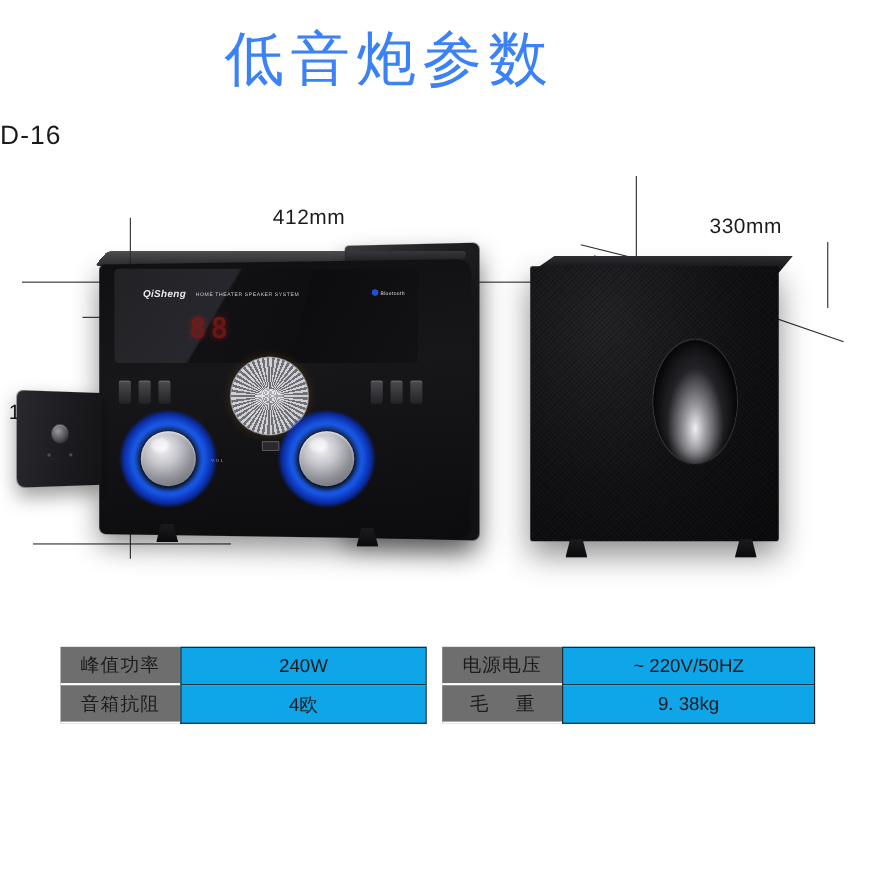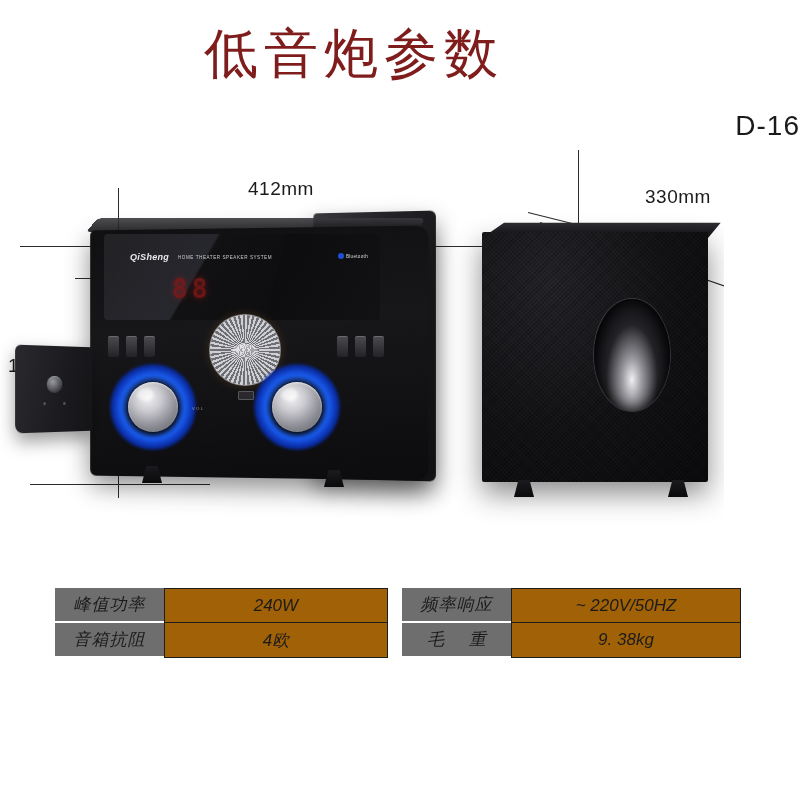"低音炮参数" .title { color: #7f1d1d -> #3b82f6 }
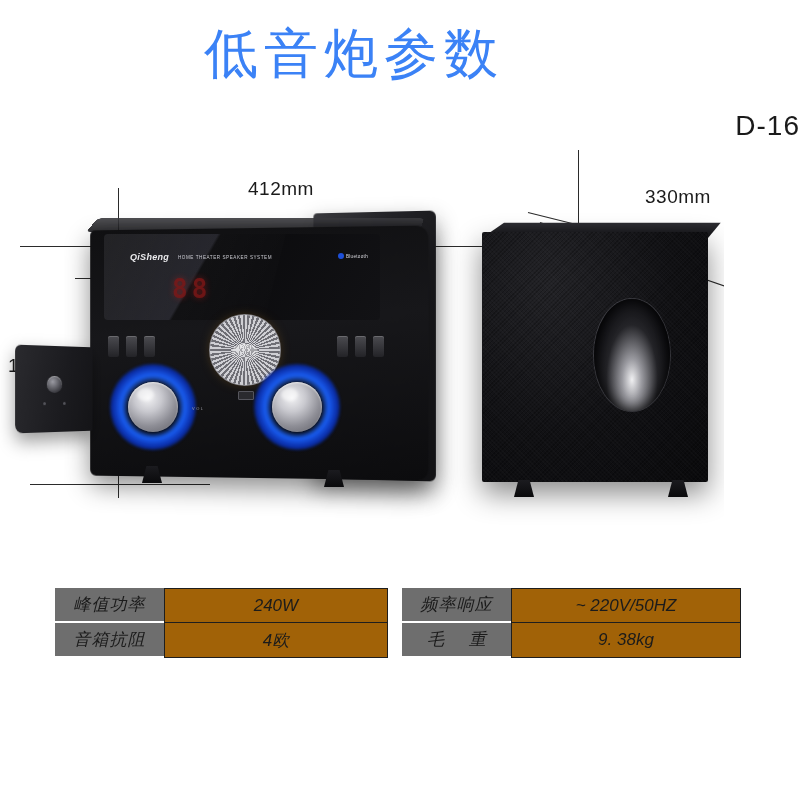"D-16" .model { font-size: 28px -> 24px; text-align: right -> left }
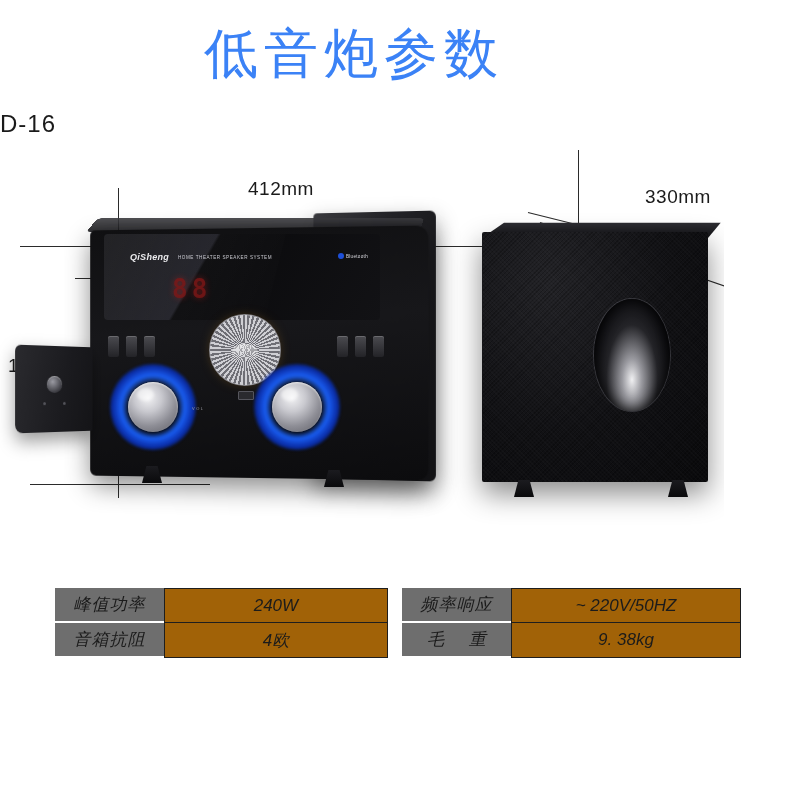"412mm" .photo { top: 150px -> 160px; width: 724px -> 800px }
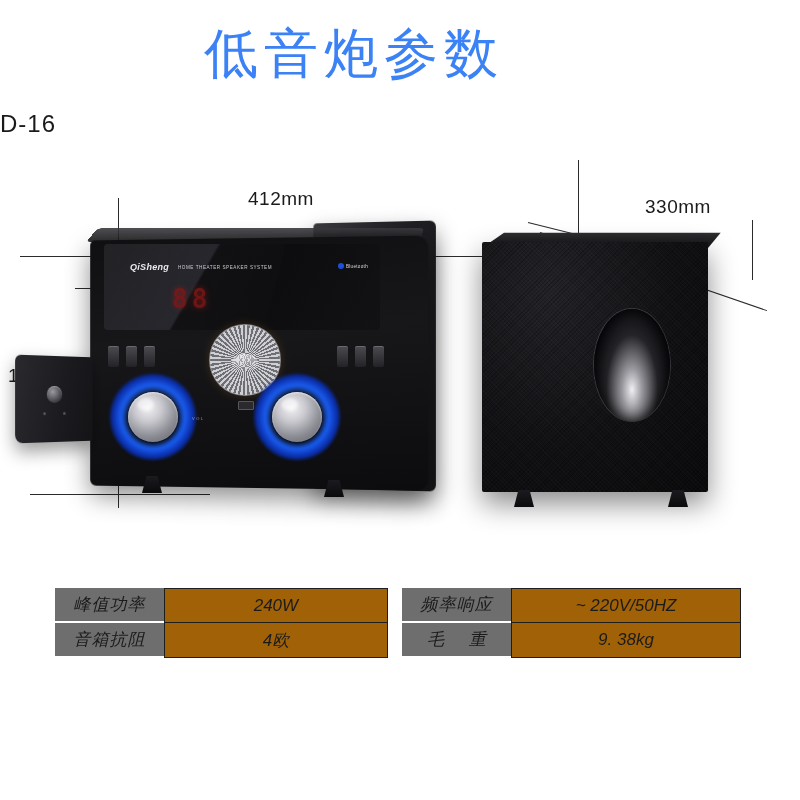"峰值功率" .spec-table td { font-style: italic -> none }
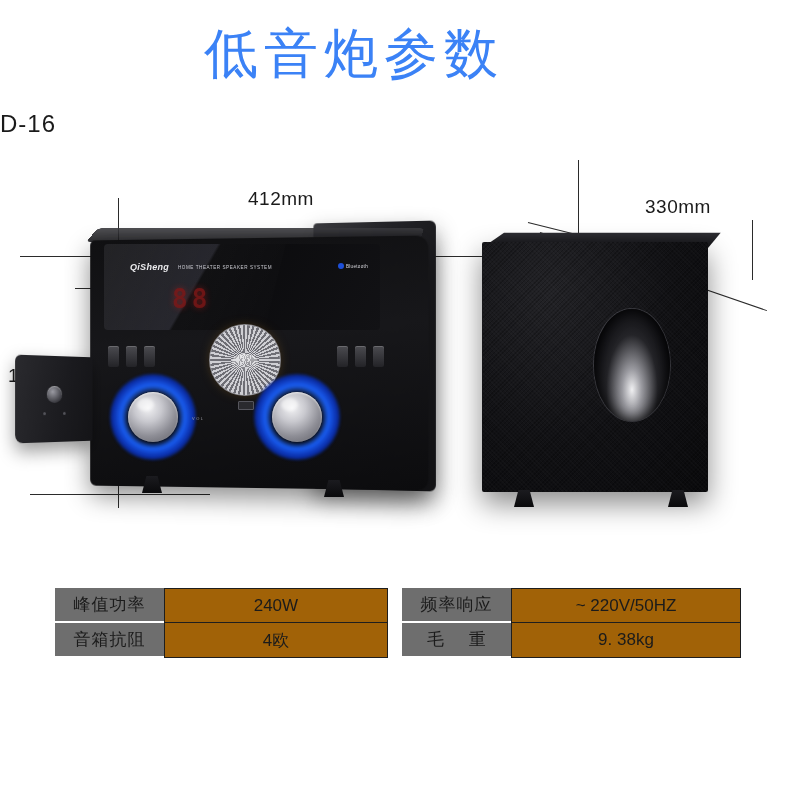"240W" .val { background: #a16207 -> #0ea5e9 }
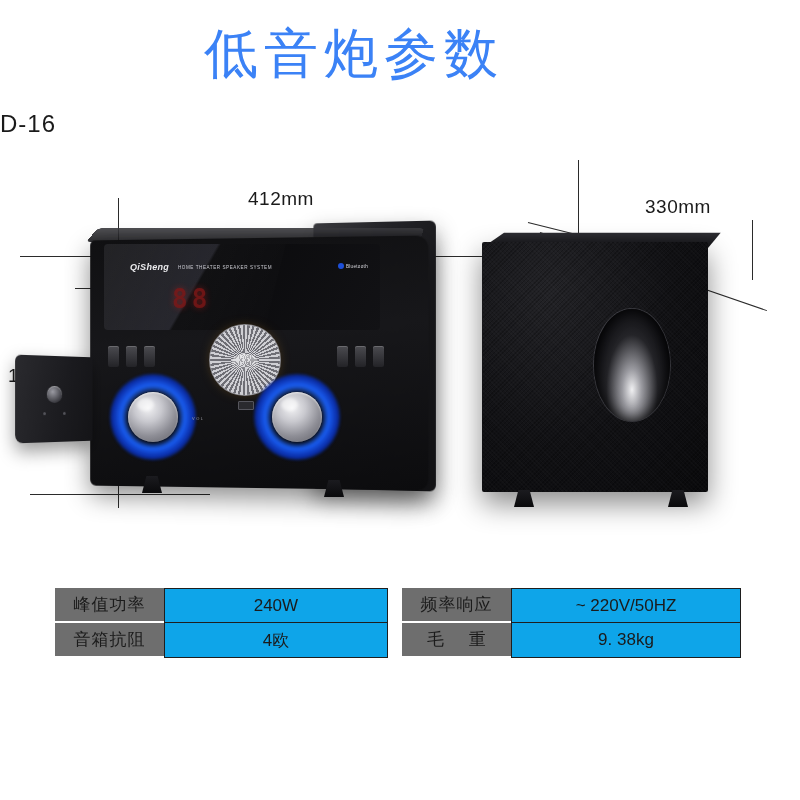"频率响应" td.lbl { text: 频率响应 -> 电源电压 }
